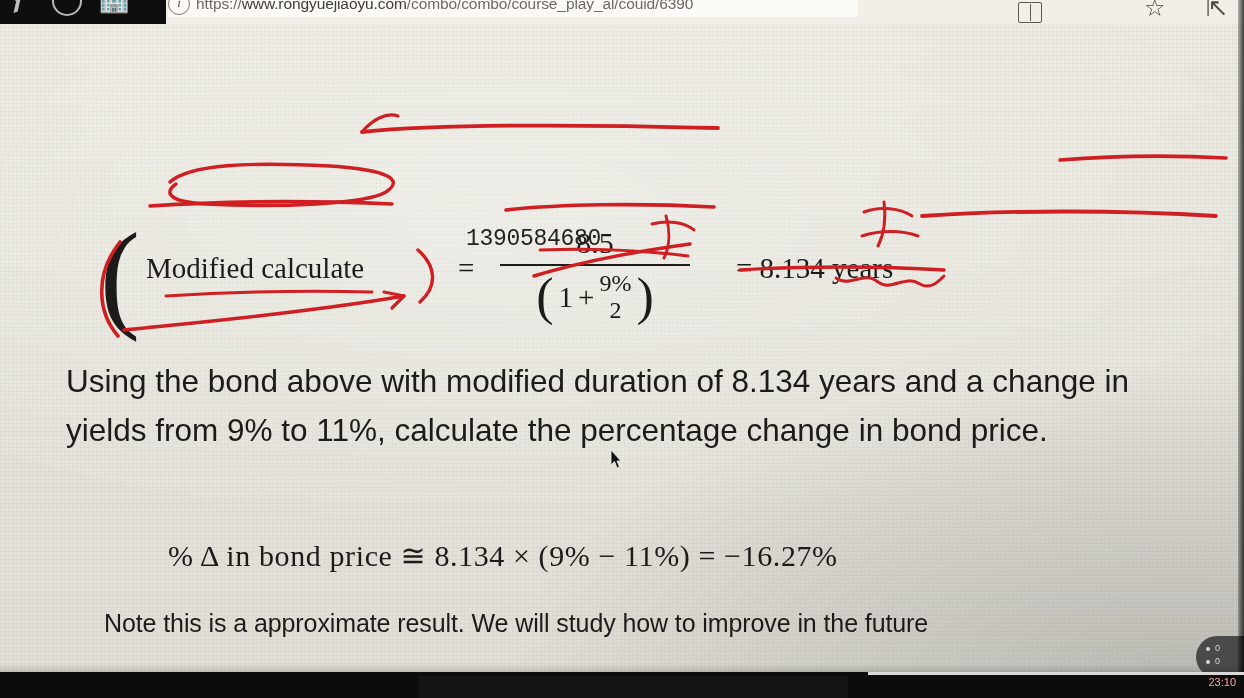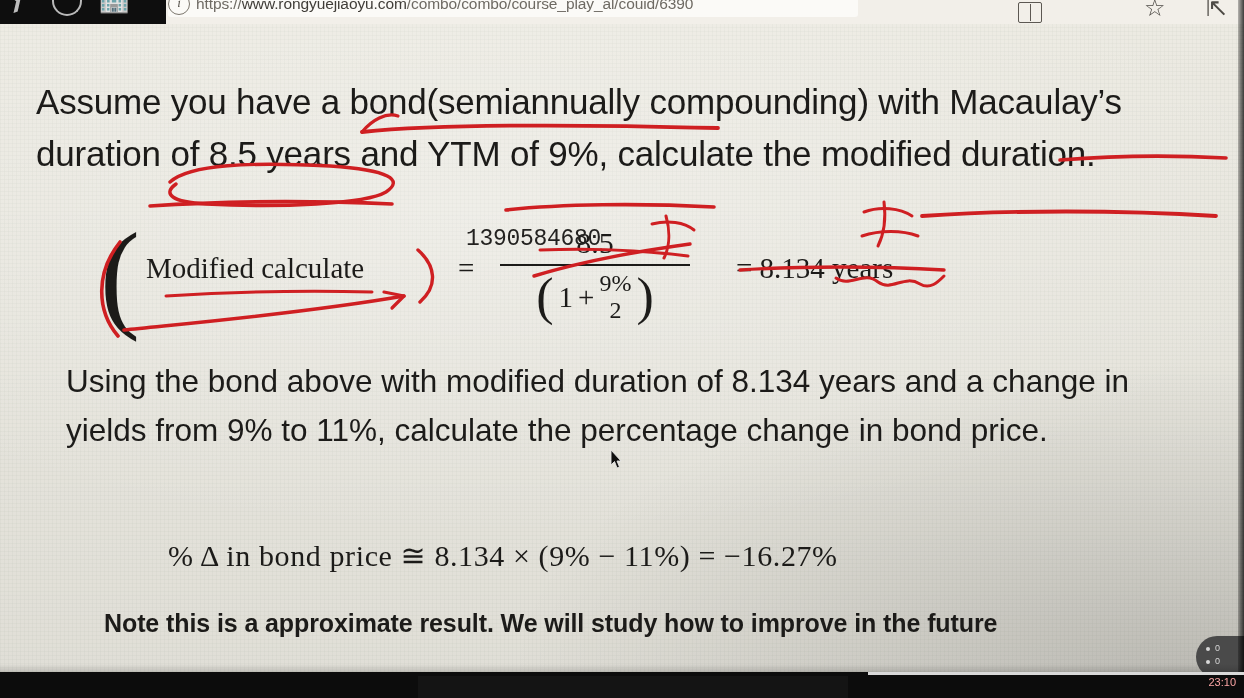"Assume you have a bond(semiannually" div.slide-text { html: <div>Assume you have a bond(semiannually compounding) with Macaulay’s duration of 8.5 years and YTM of 9%, calculate the modified duration.</div> -> none }
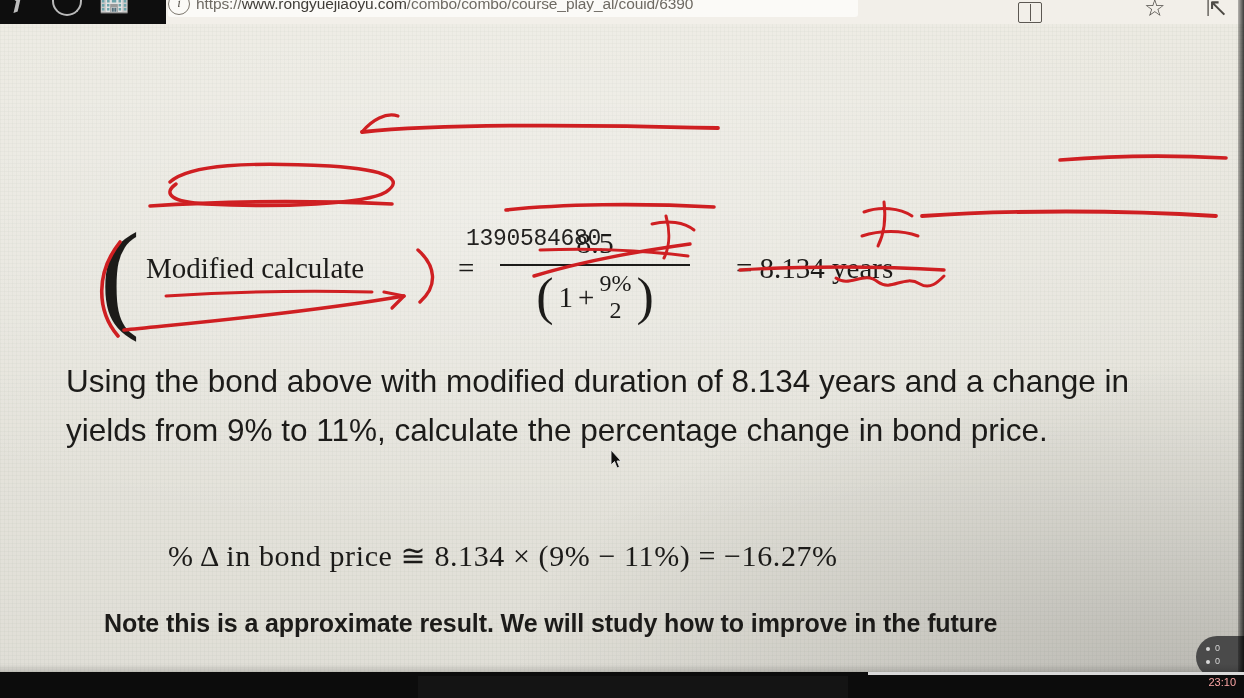"Note this is a approximate" #note { font-weight: bold -> normal }
